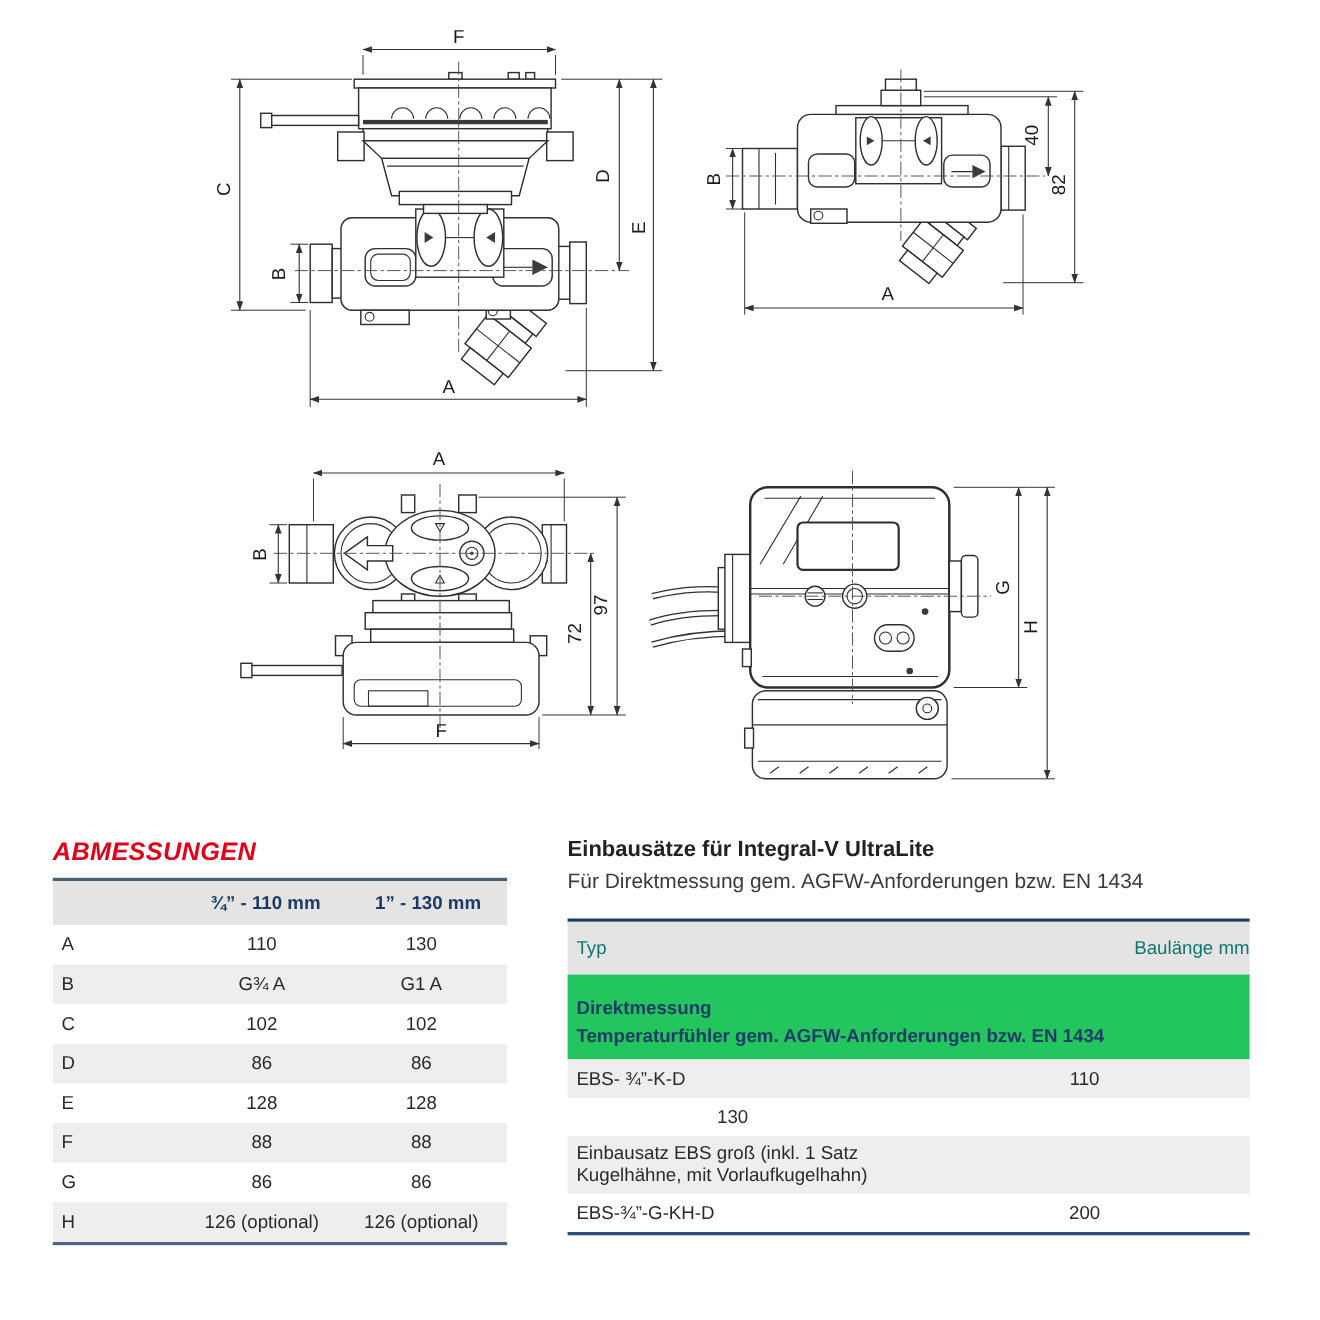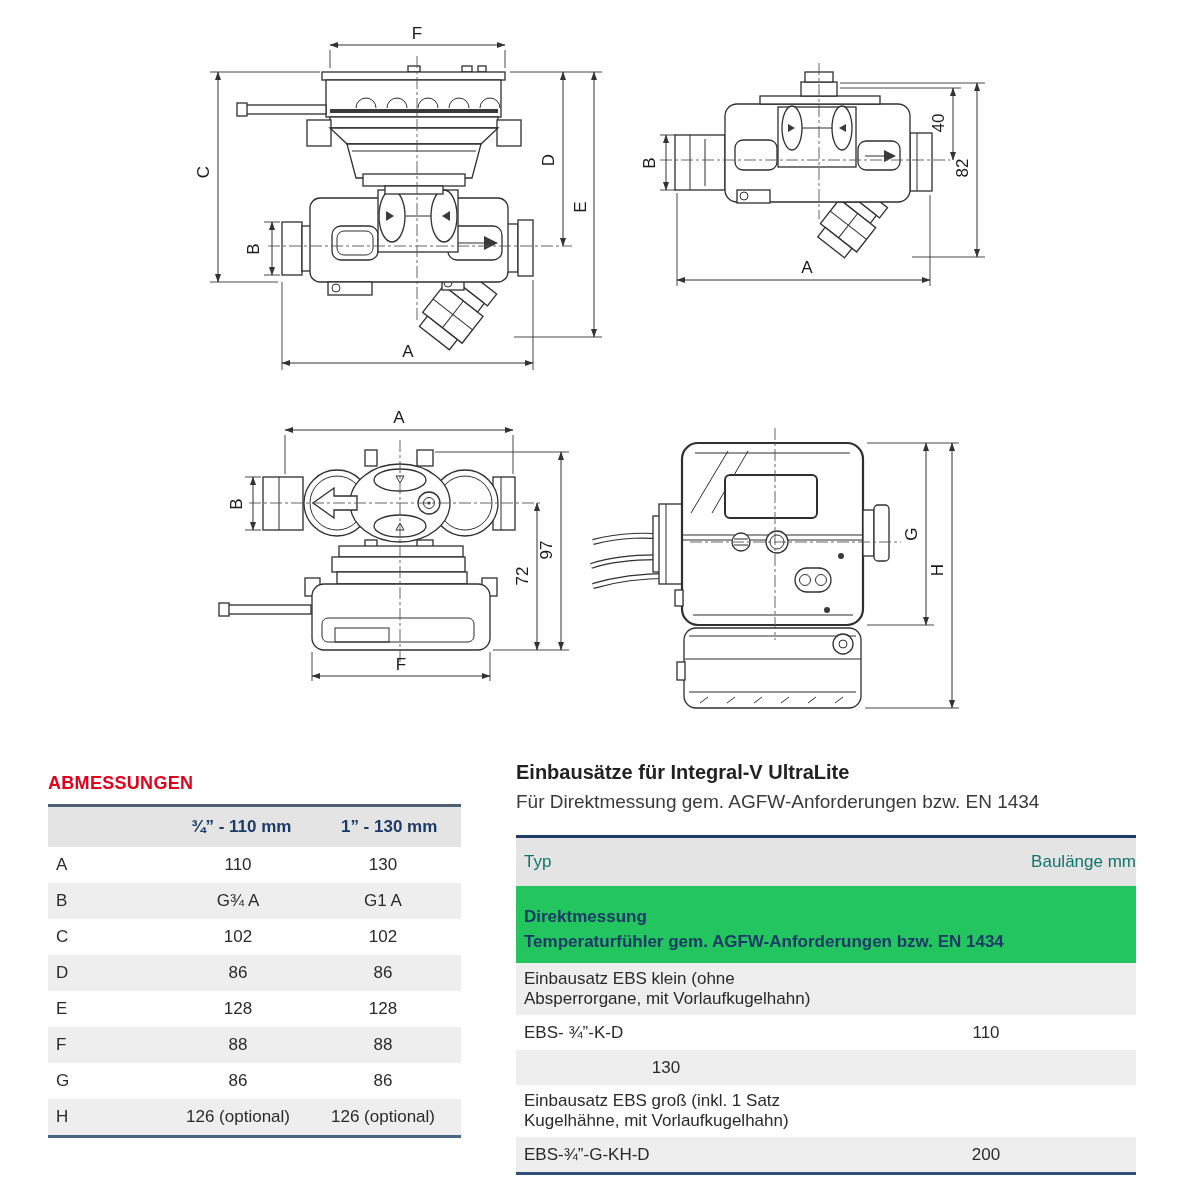"ABMESSUNGEN" .dim-title { font-size: 18px -> 23px; font-style: none -> italic; margin: 12px 0 10px 0 -> 0 0 10px 0 }
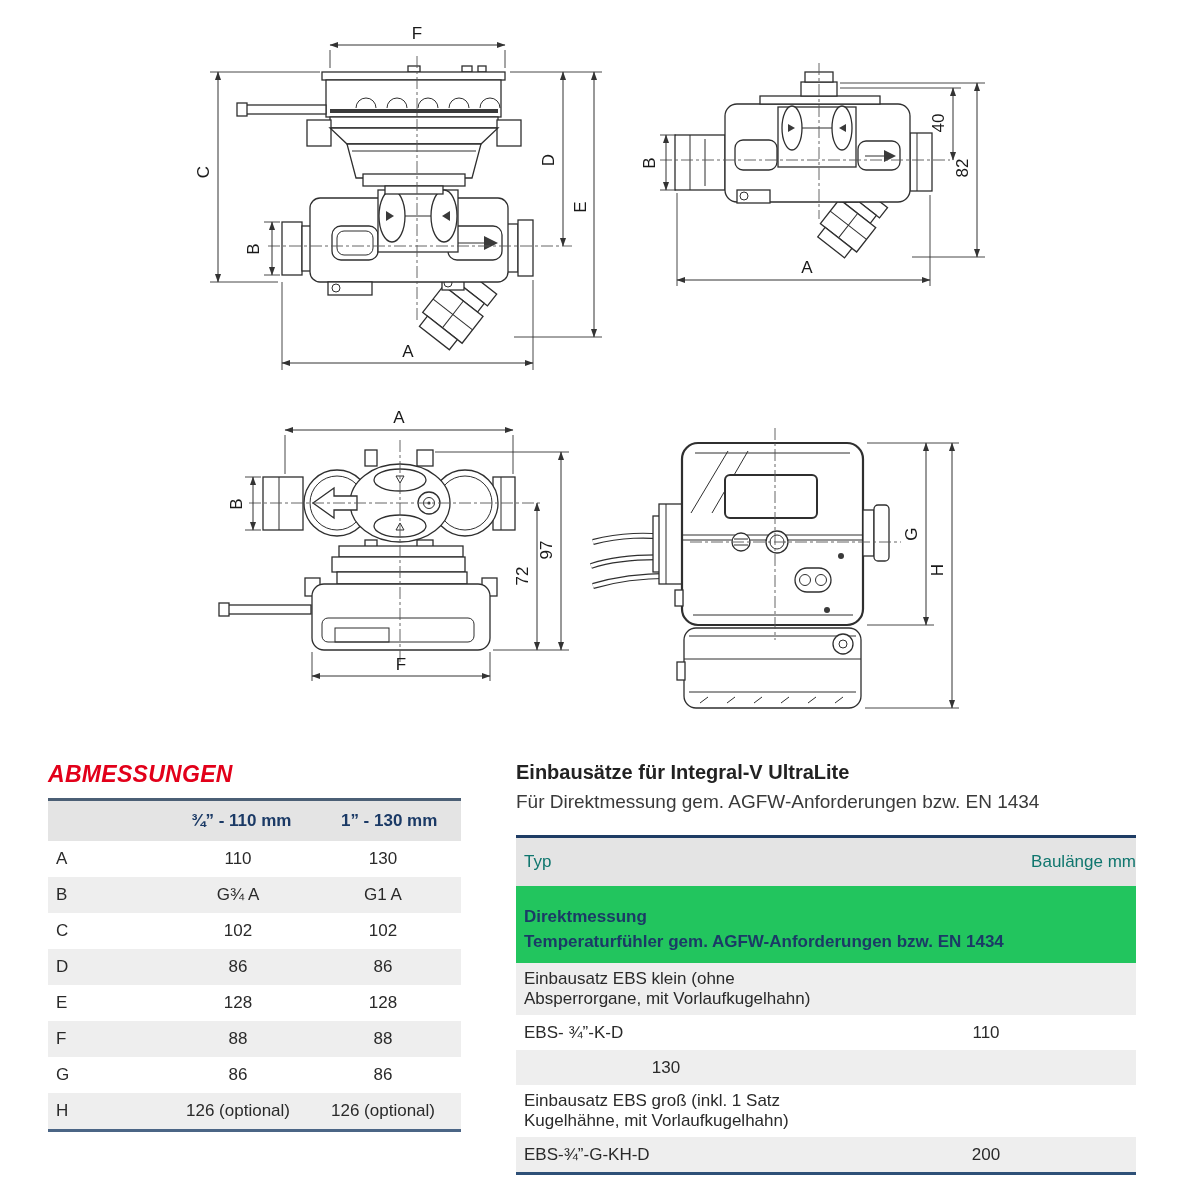"Einbausatz EBS klein (ohne" div.srow { html: <div> <div>Einbausatz EBS klein (ohne Absperrorgane, mit Vorlaufkugelhahn)</div> <div></div> </div> -> none }
